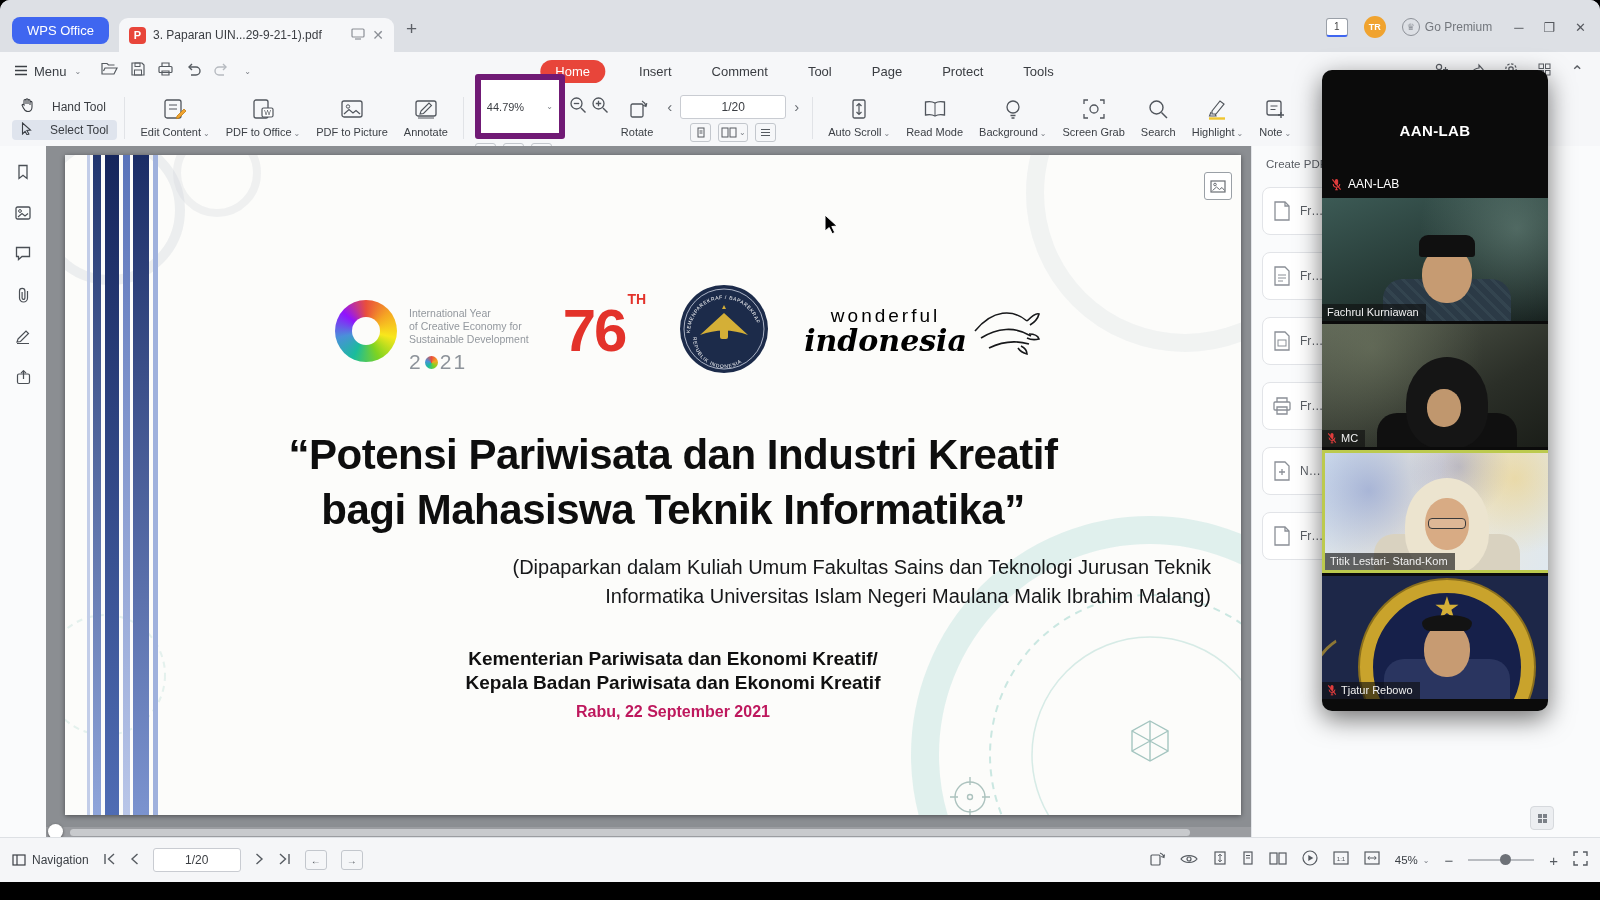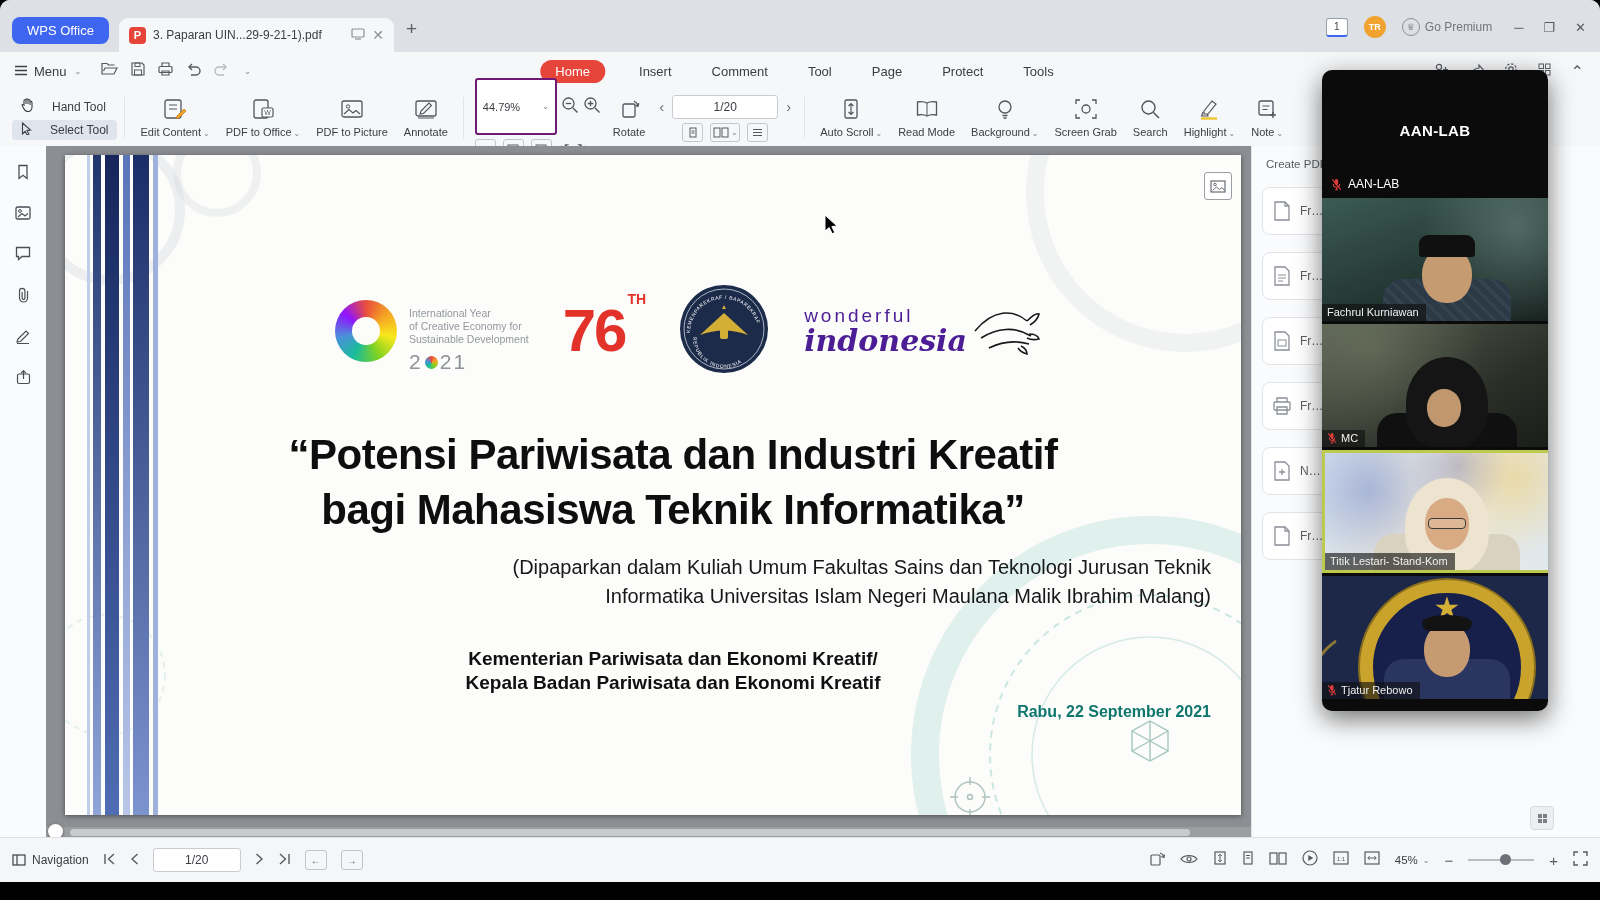"44.79%" .zoomsel { border: 2px solid #701a75 -> 6px solid #701a75 }
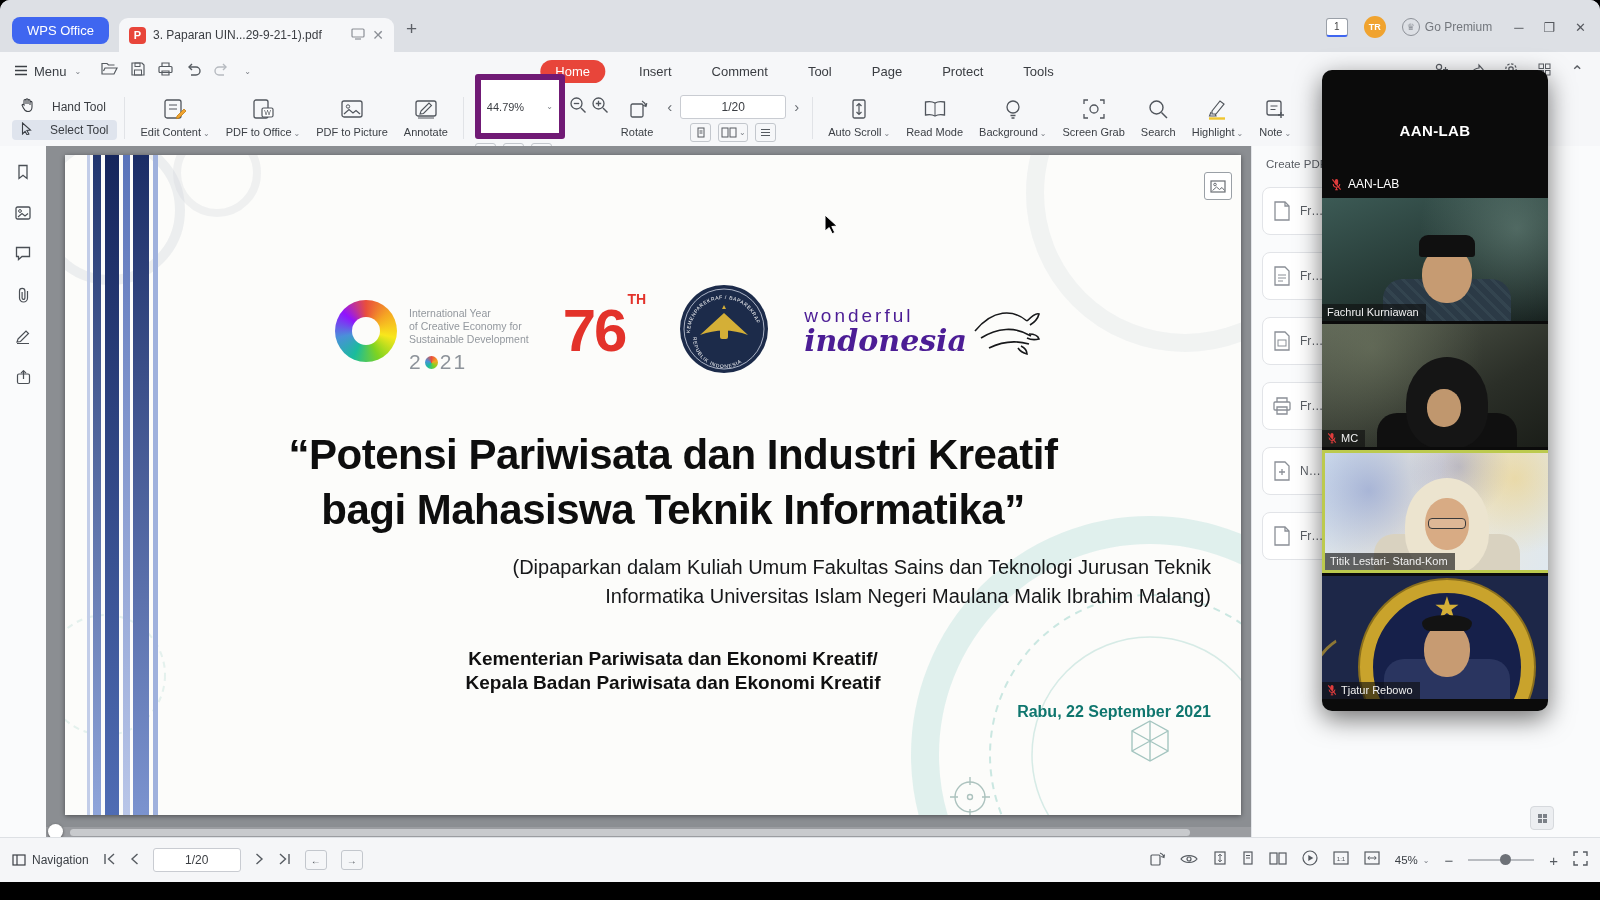"wonderful" .wi-txt { color: #4c1d95 -> #000000; text-align: left -> center }
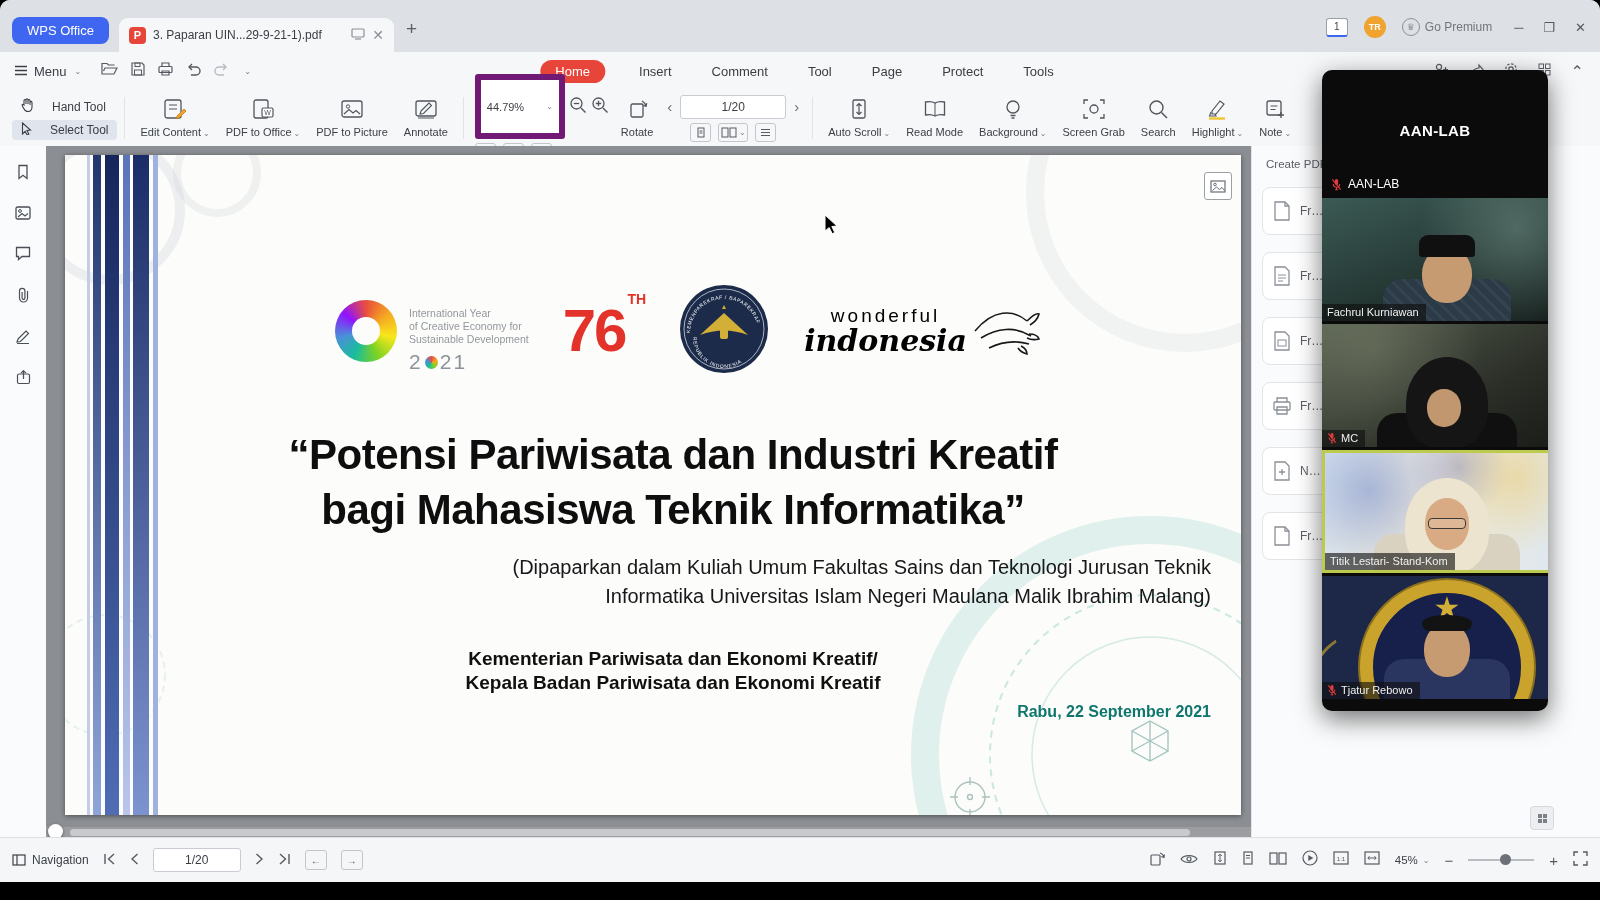"Rabu, 22 September 2021" .slide-date { color: #0f766e -> #be185d; text-align: right -> center }
